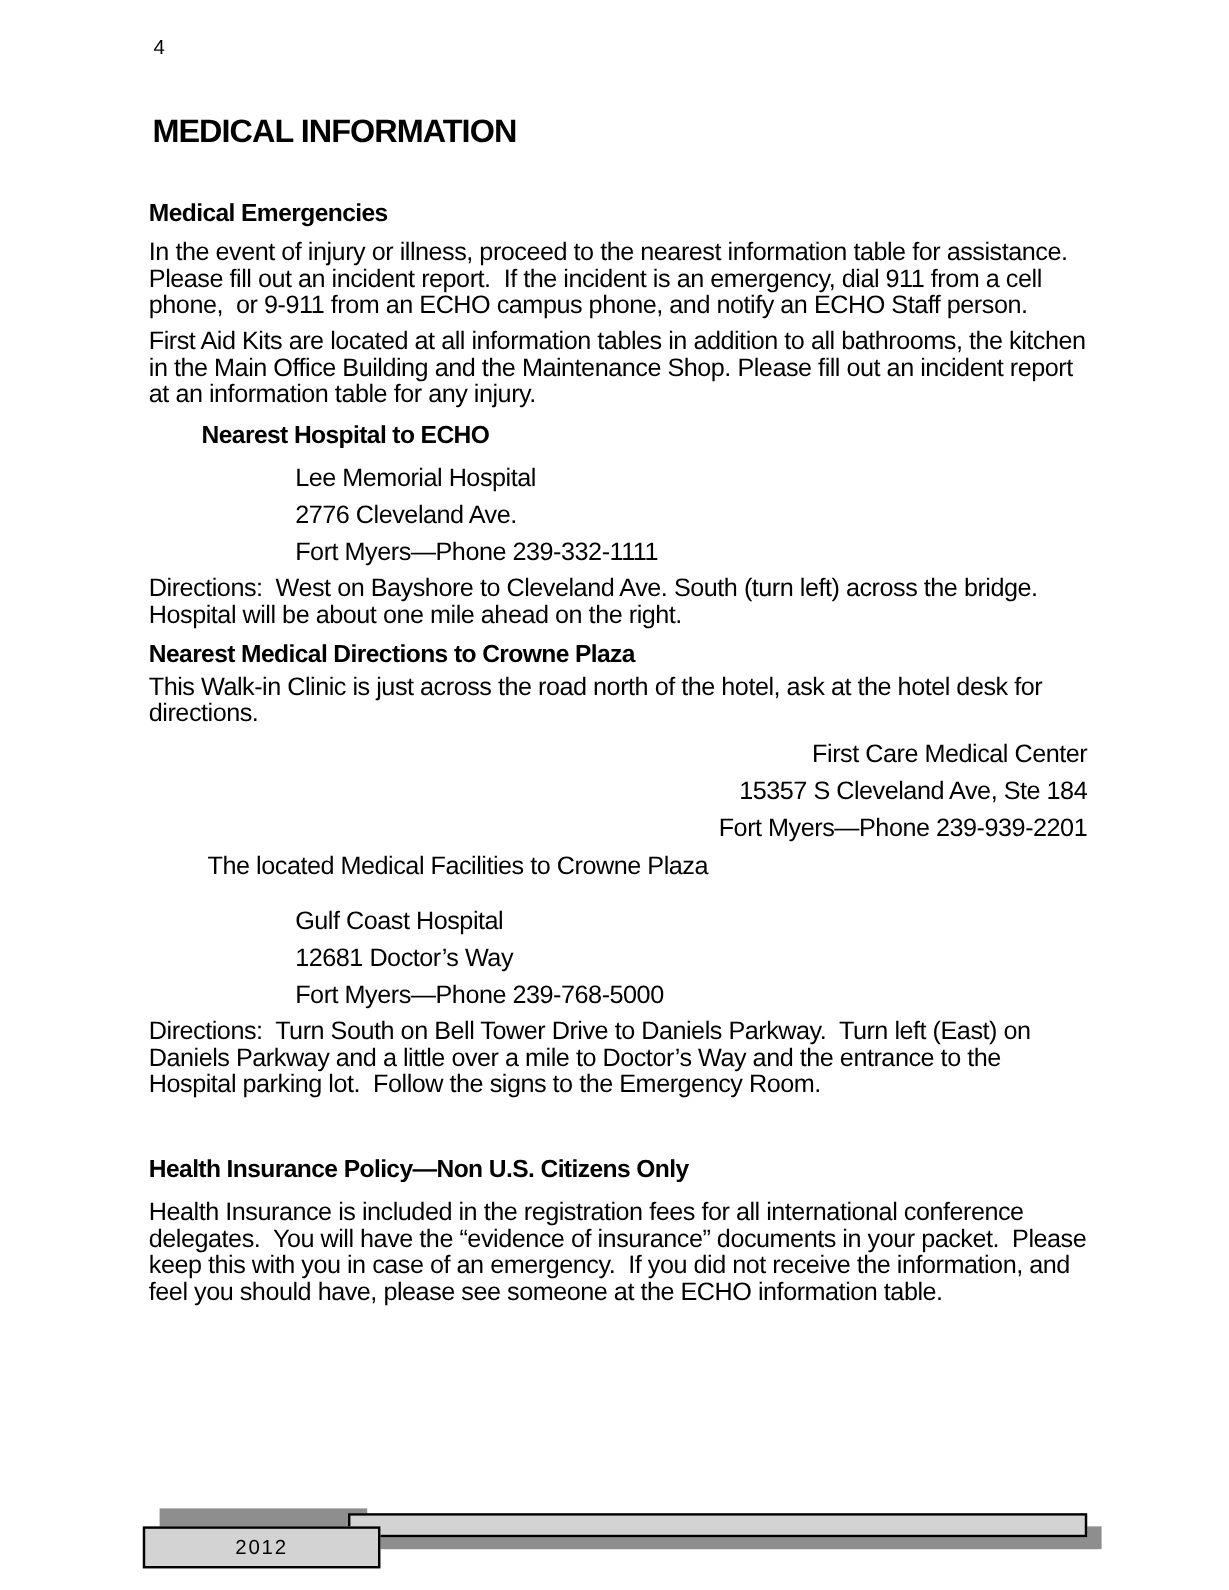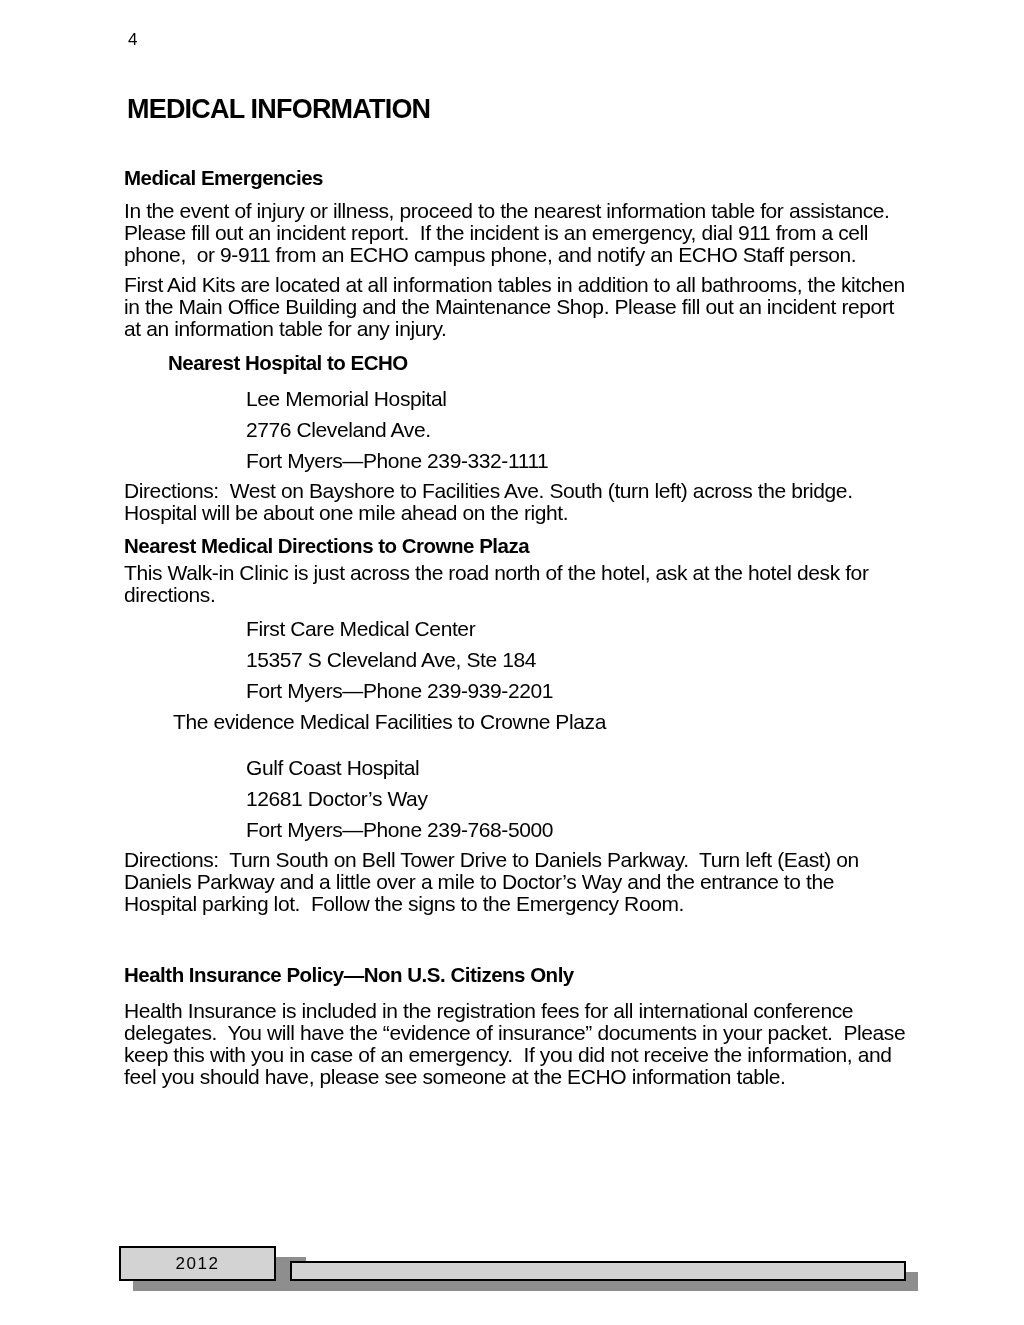"Directions: West on Bayshore to" p.body-text { text: Facilities -> Cleveland }
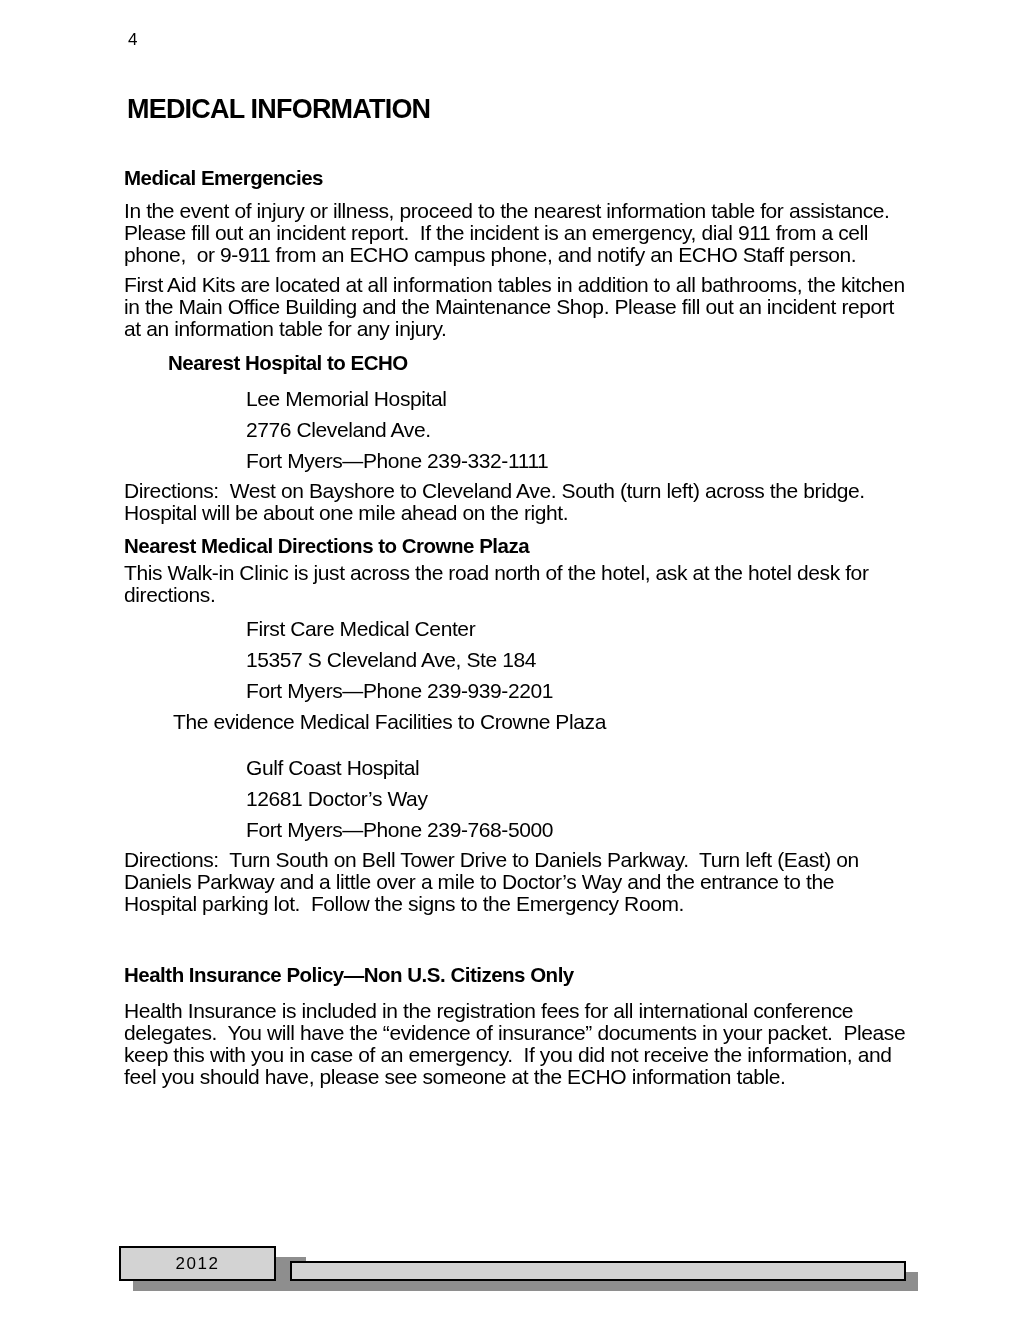"First Care Medical Center" .addr-2 { text-align: none -> right }
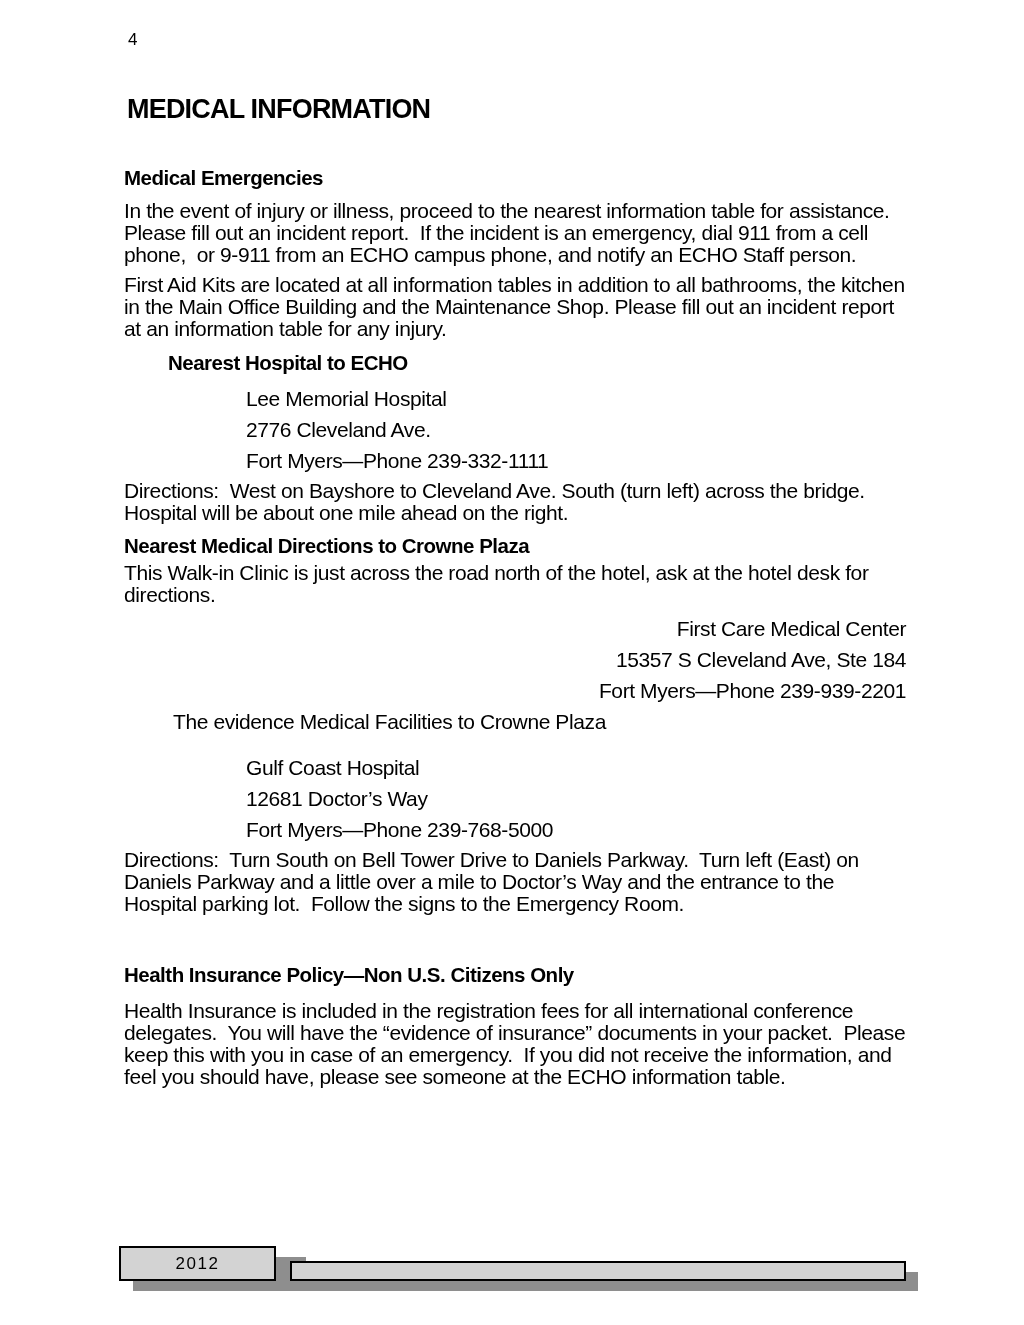"The evidence Medical Facilities to" p.body-text { text: evidence -> located }
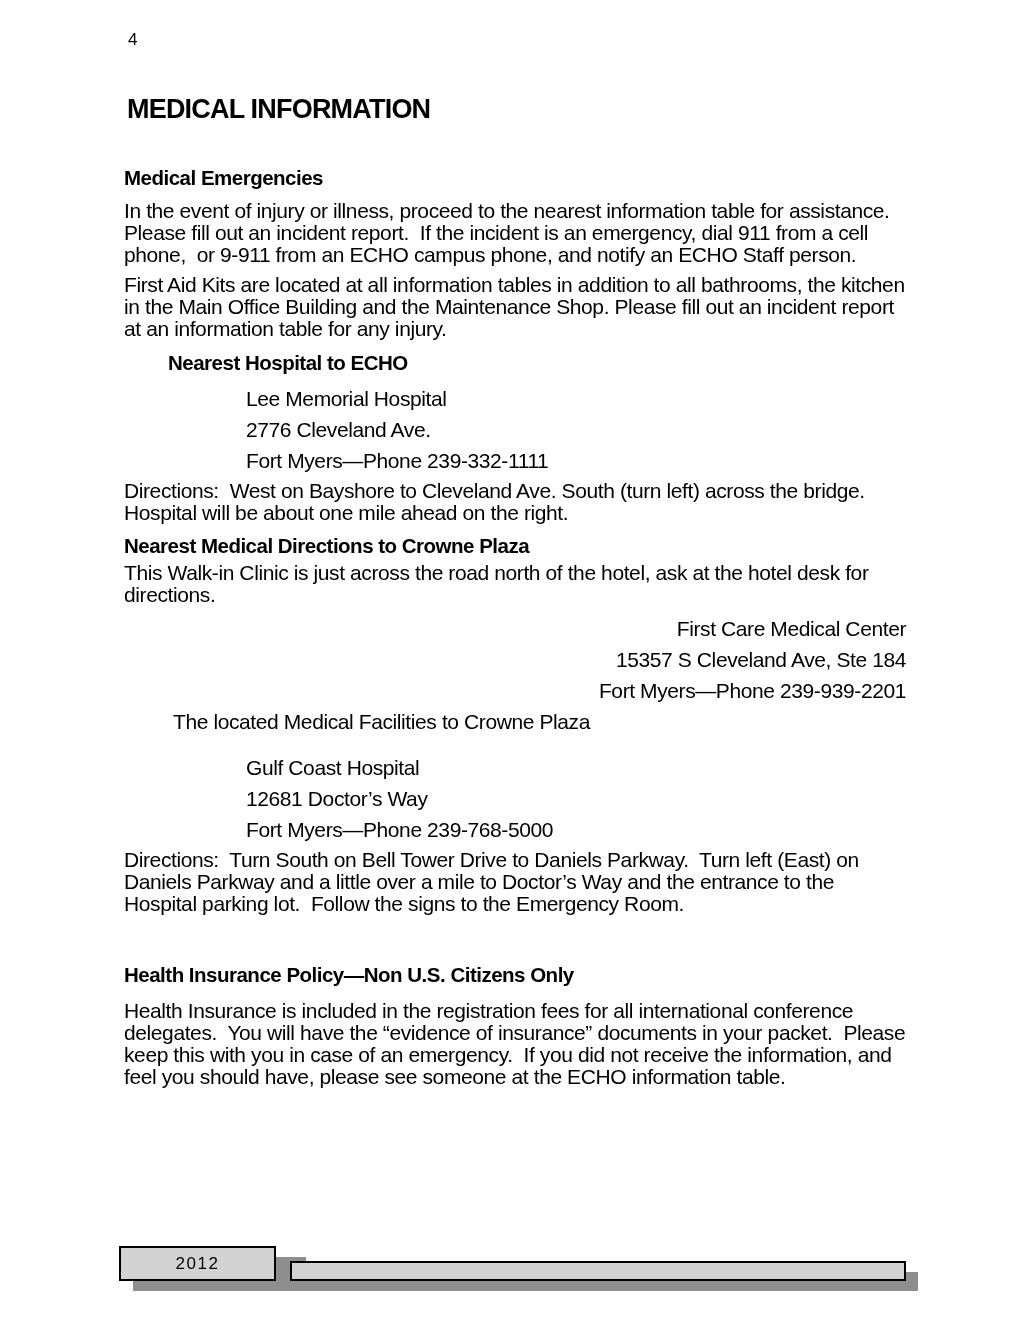"2012" .f-tab { top: 1246px -> 1272px; width: 157px -> 198px }
